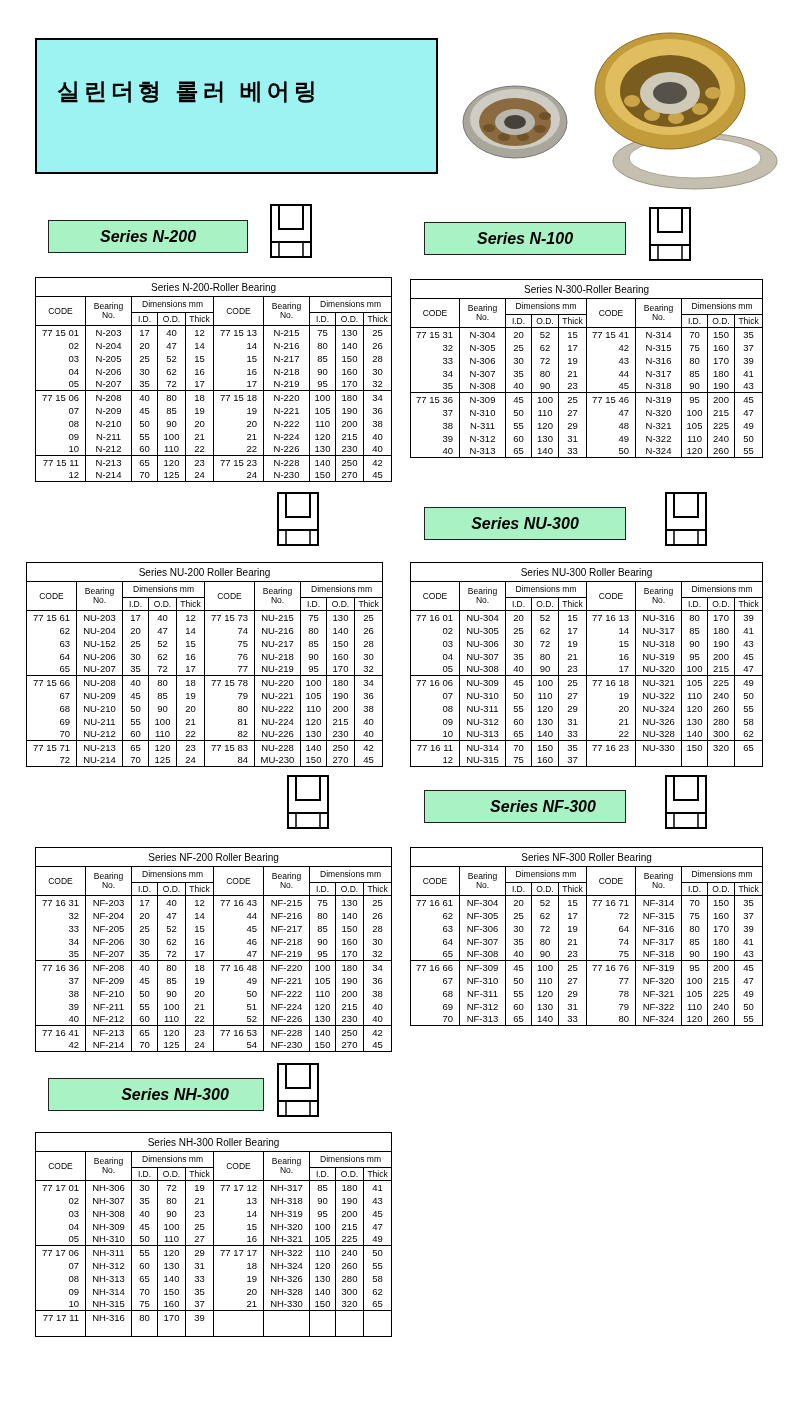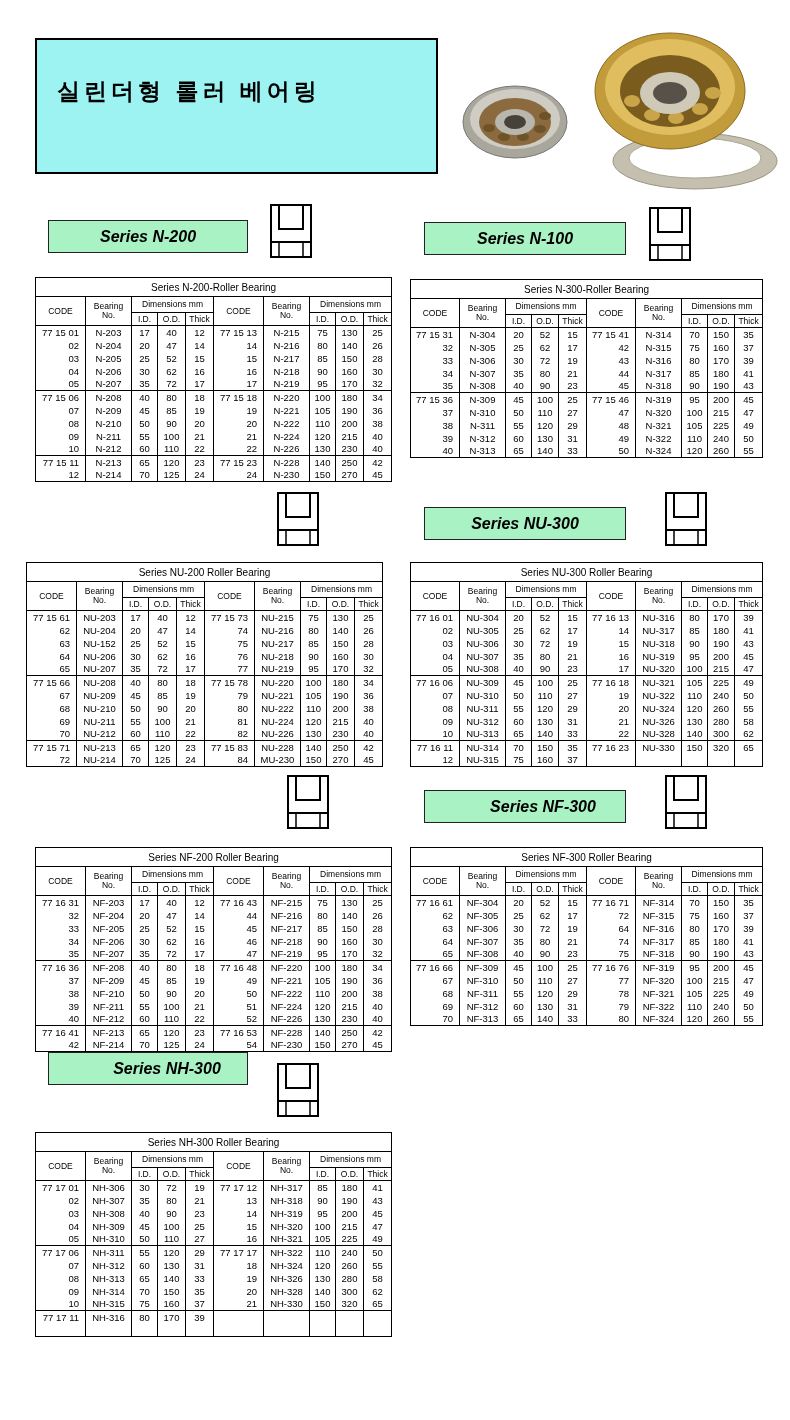"Series NH-300" div.badge { top: 1052px -> 1078px; width: 200px -> 216px }
